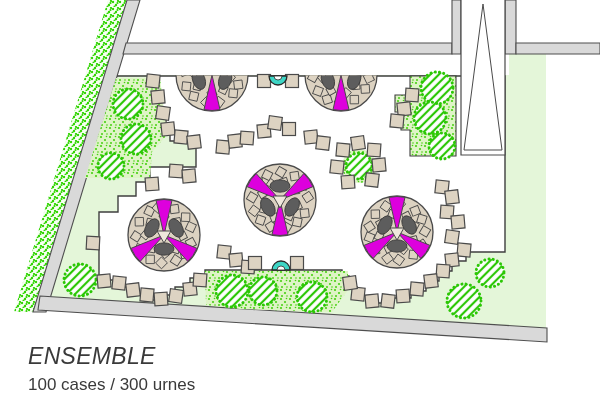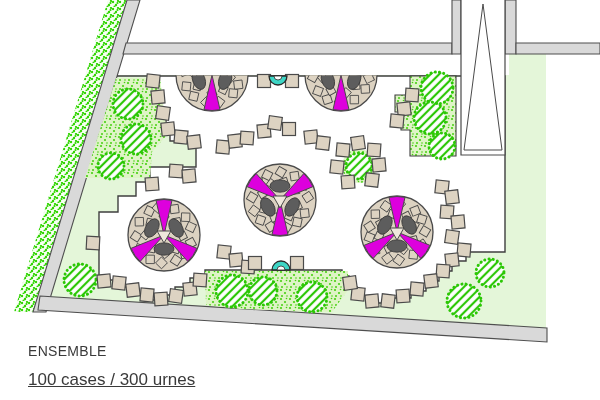"ENSEMBLE" .caption .t1 { font-size: 14px -> 23px; font-style: none -> italic }
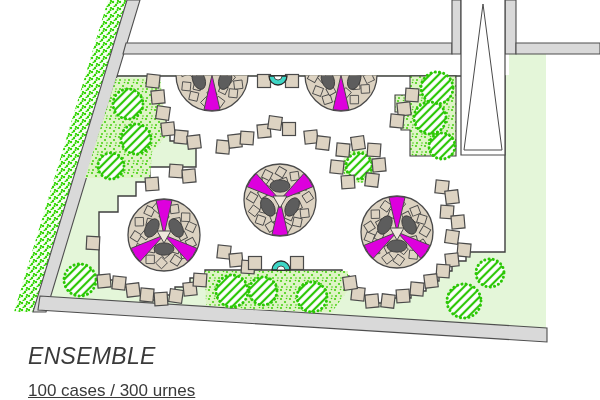"100 cases / 300 urnes" .caption .t2 { margin-top: 11px -> 5px; text-decoration: underline -> none }
